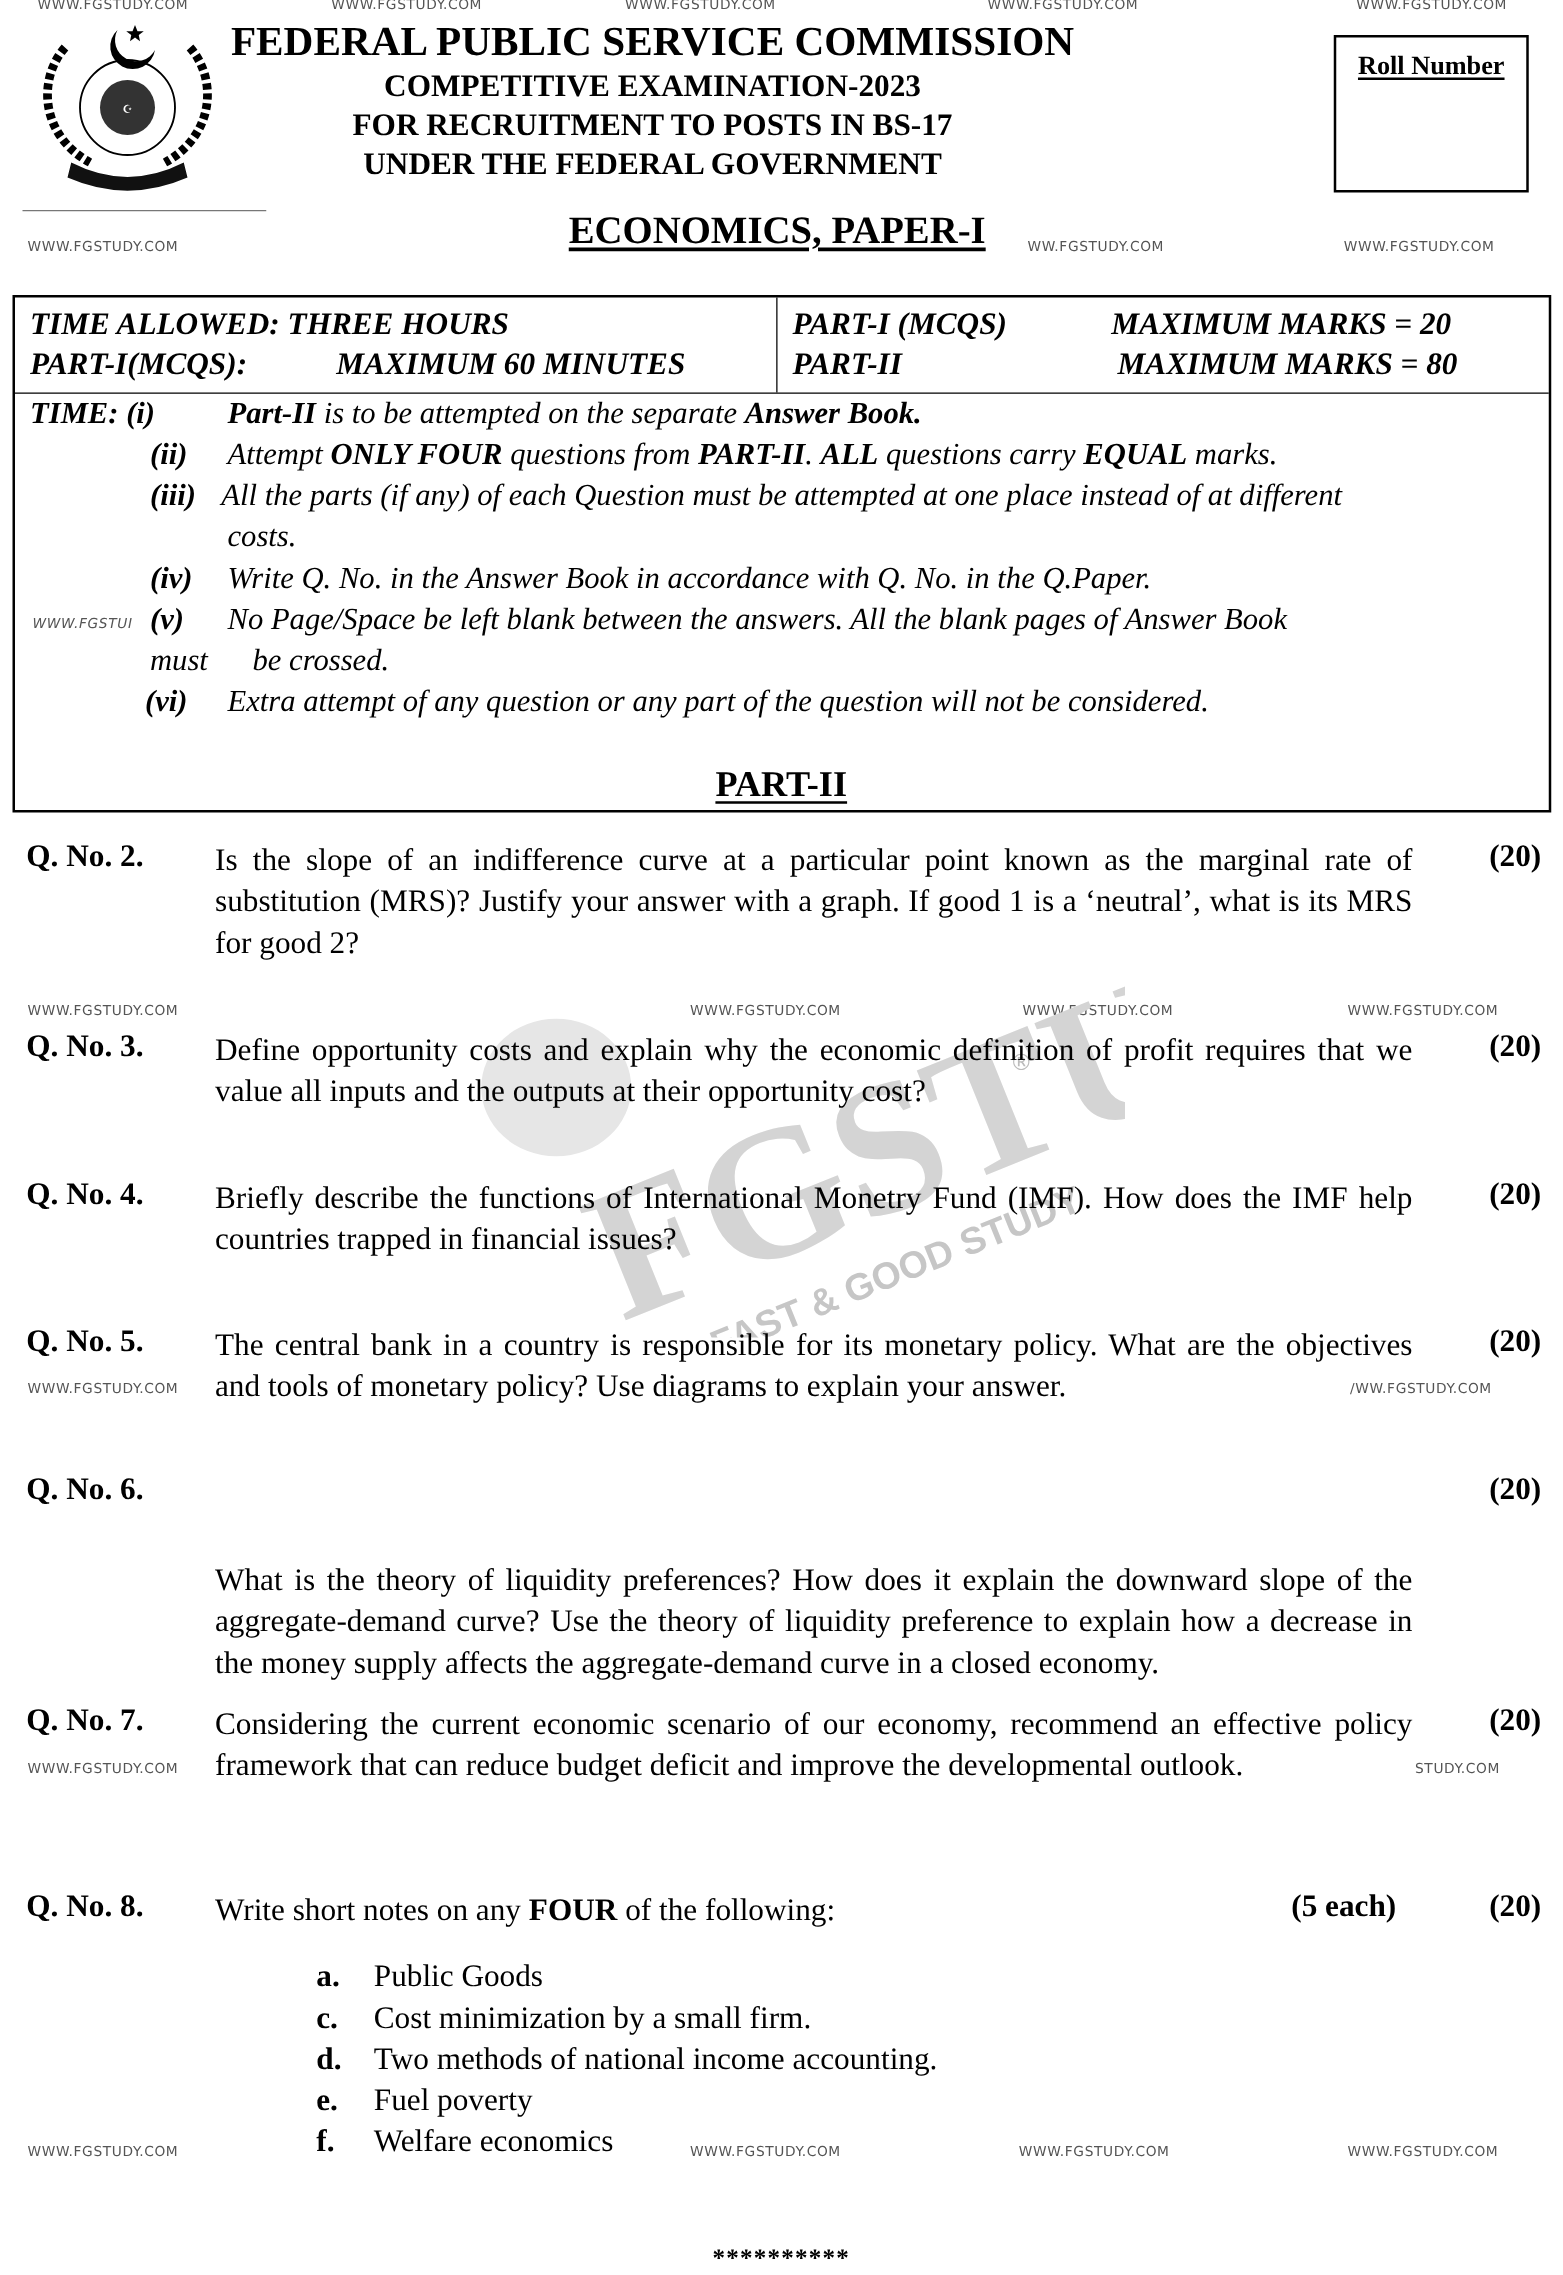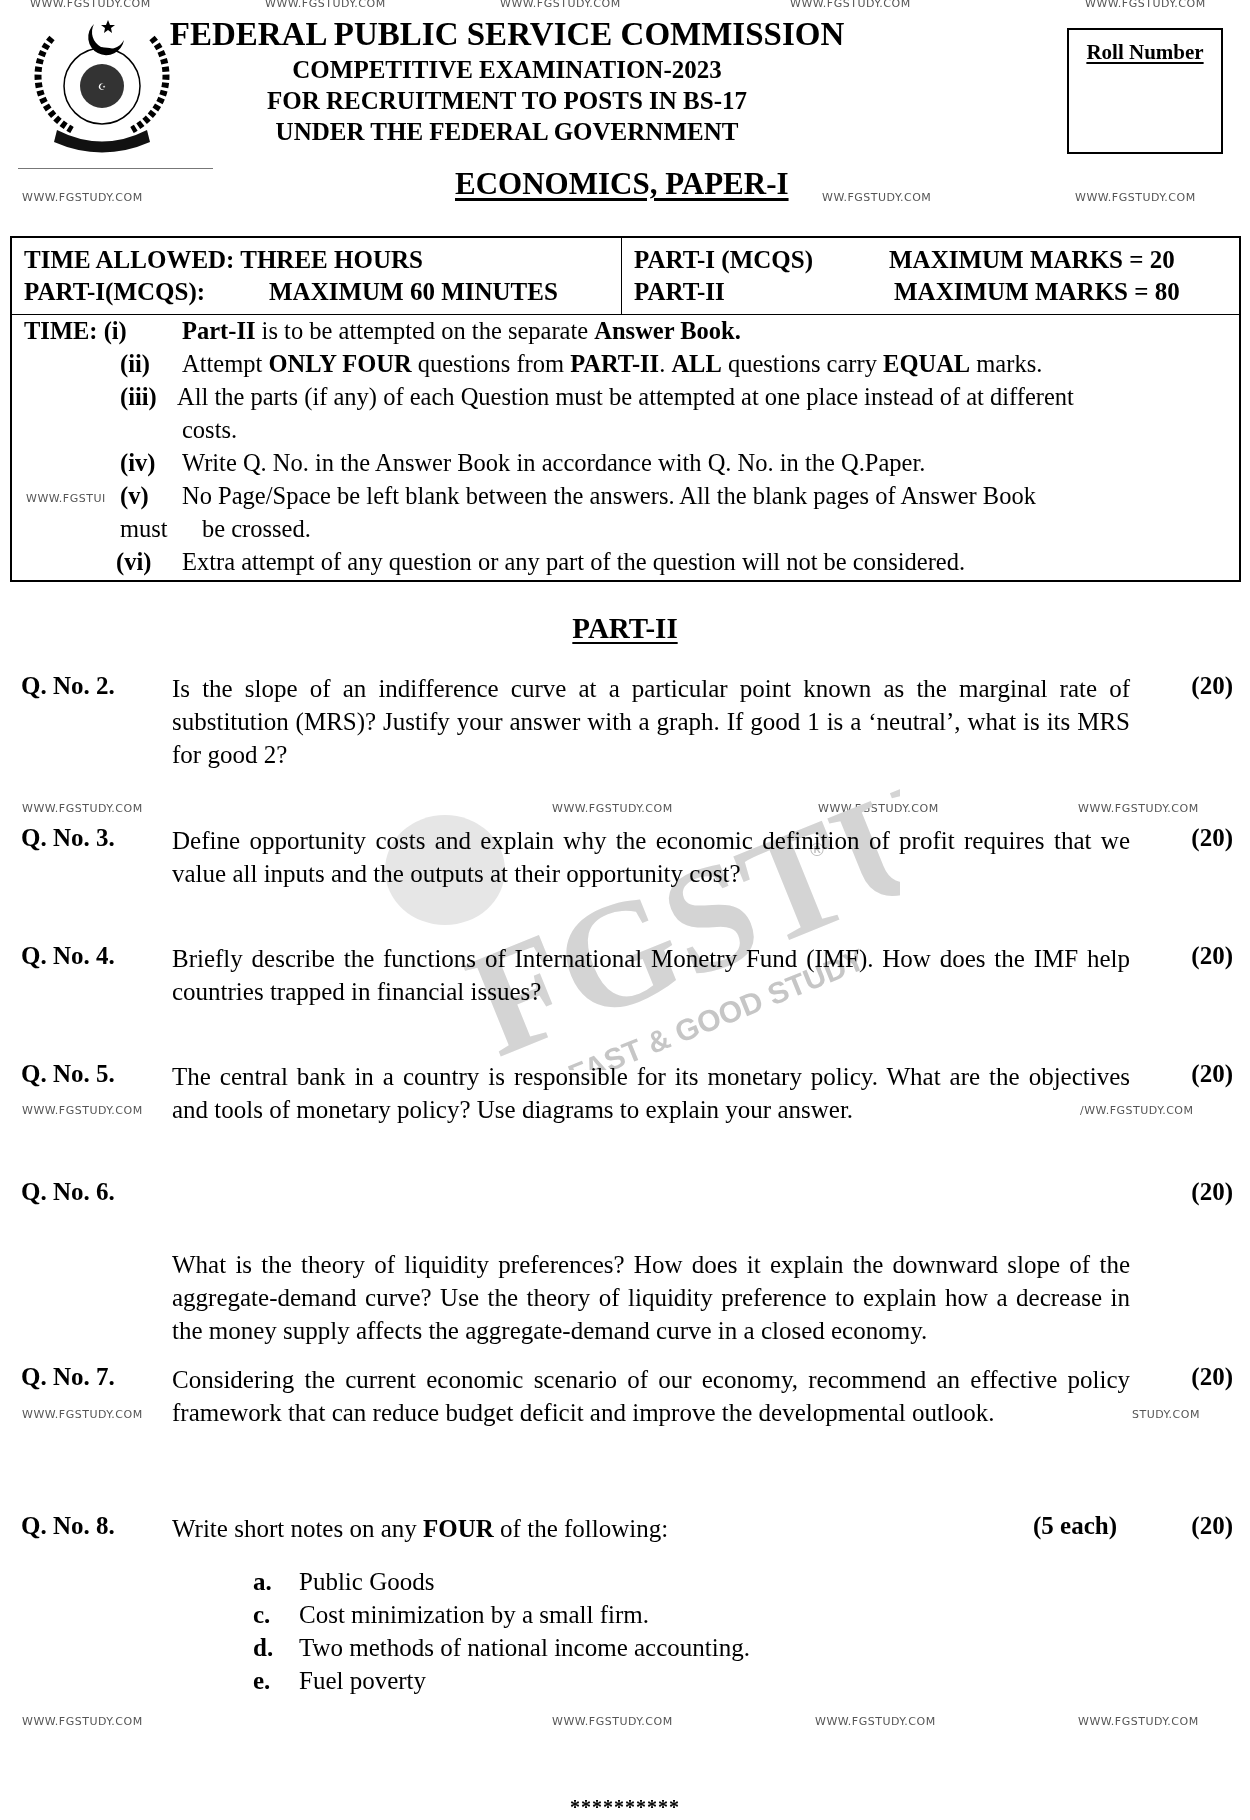"FEDERAL PUBLIC SERVICE COMMISSION" .hdr { left: 1px -> 16px }
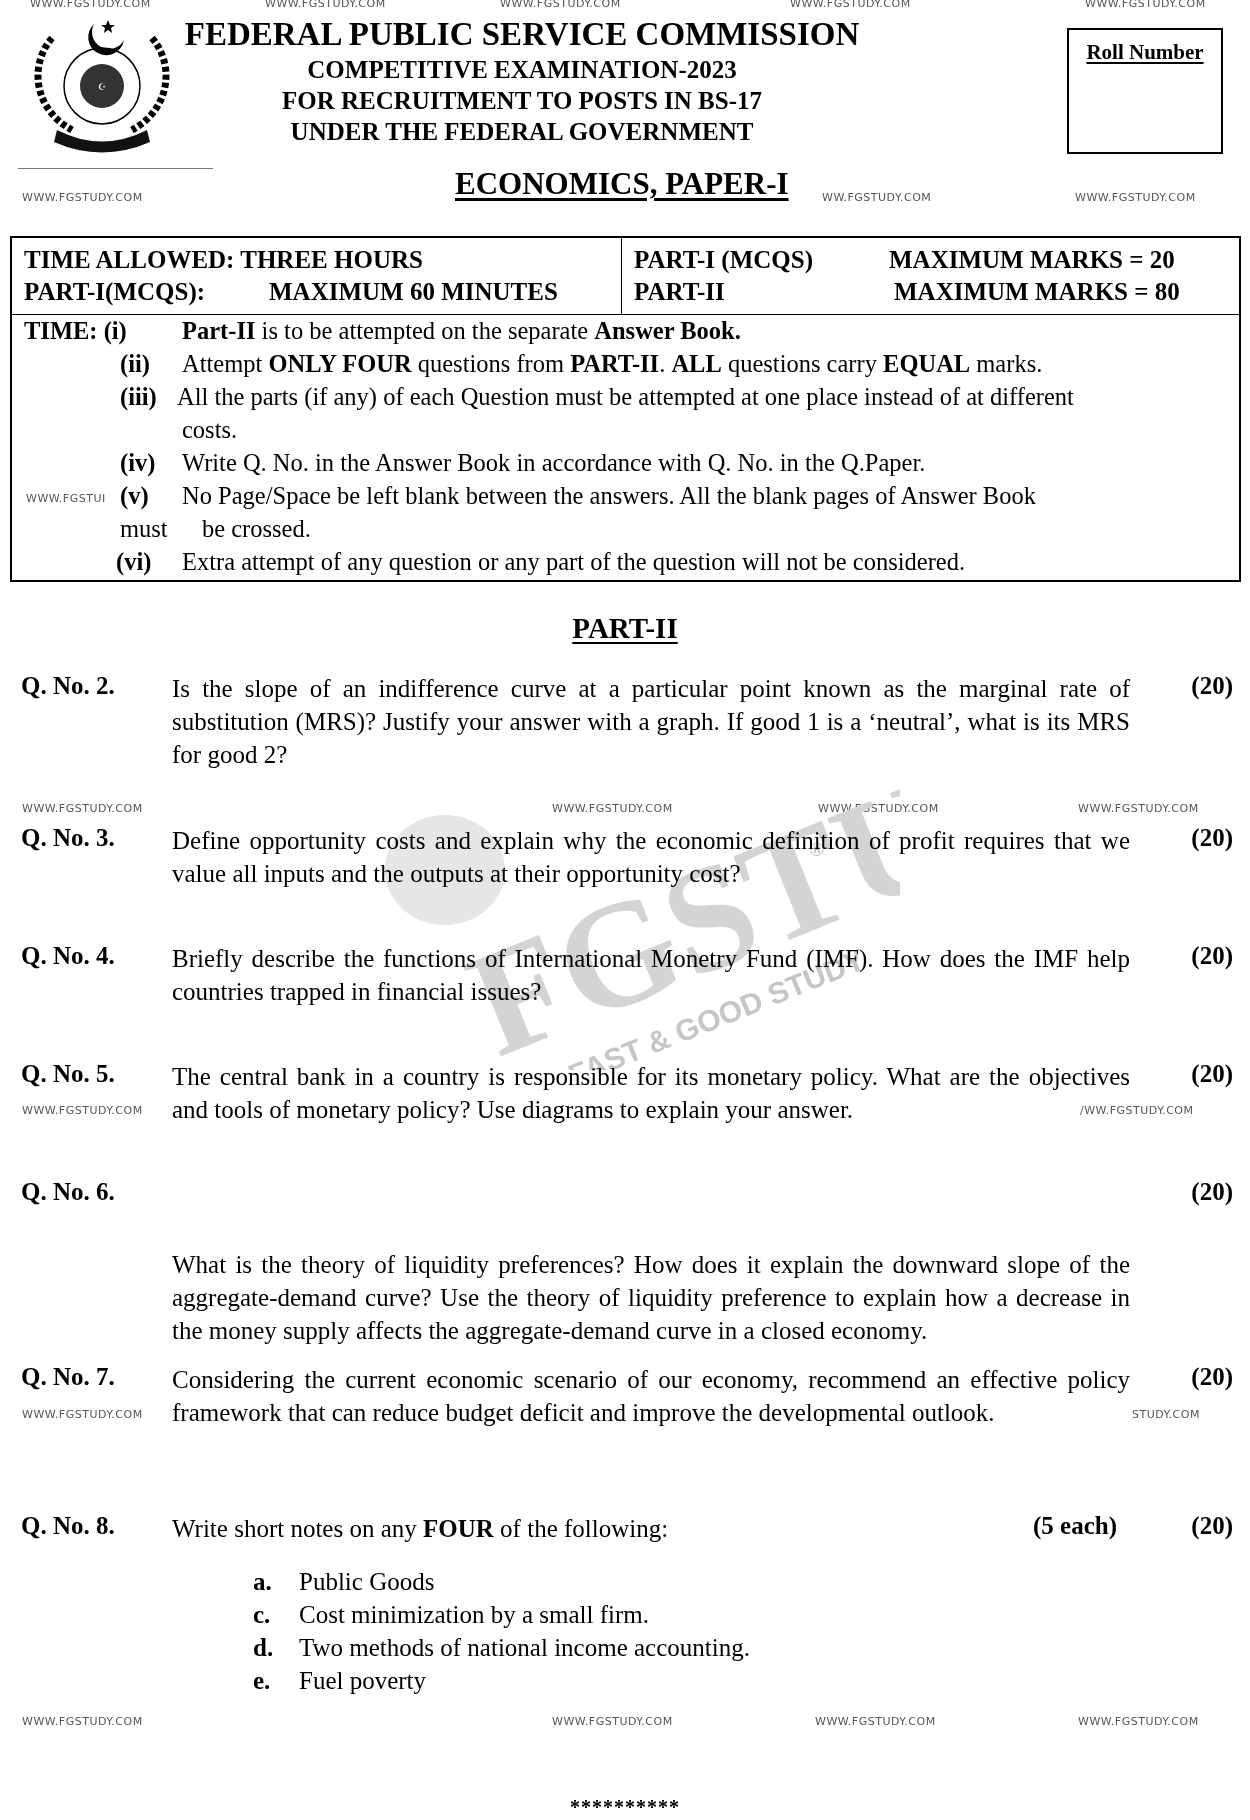"TIME ALLOWED: THREE HOURS" .info-table { font-style: none -> italic; height: 346px -> 414px }
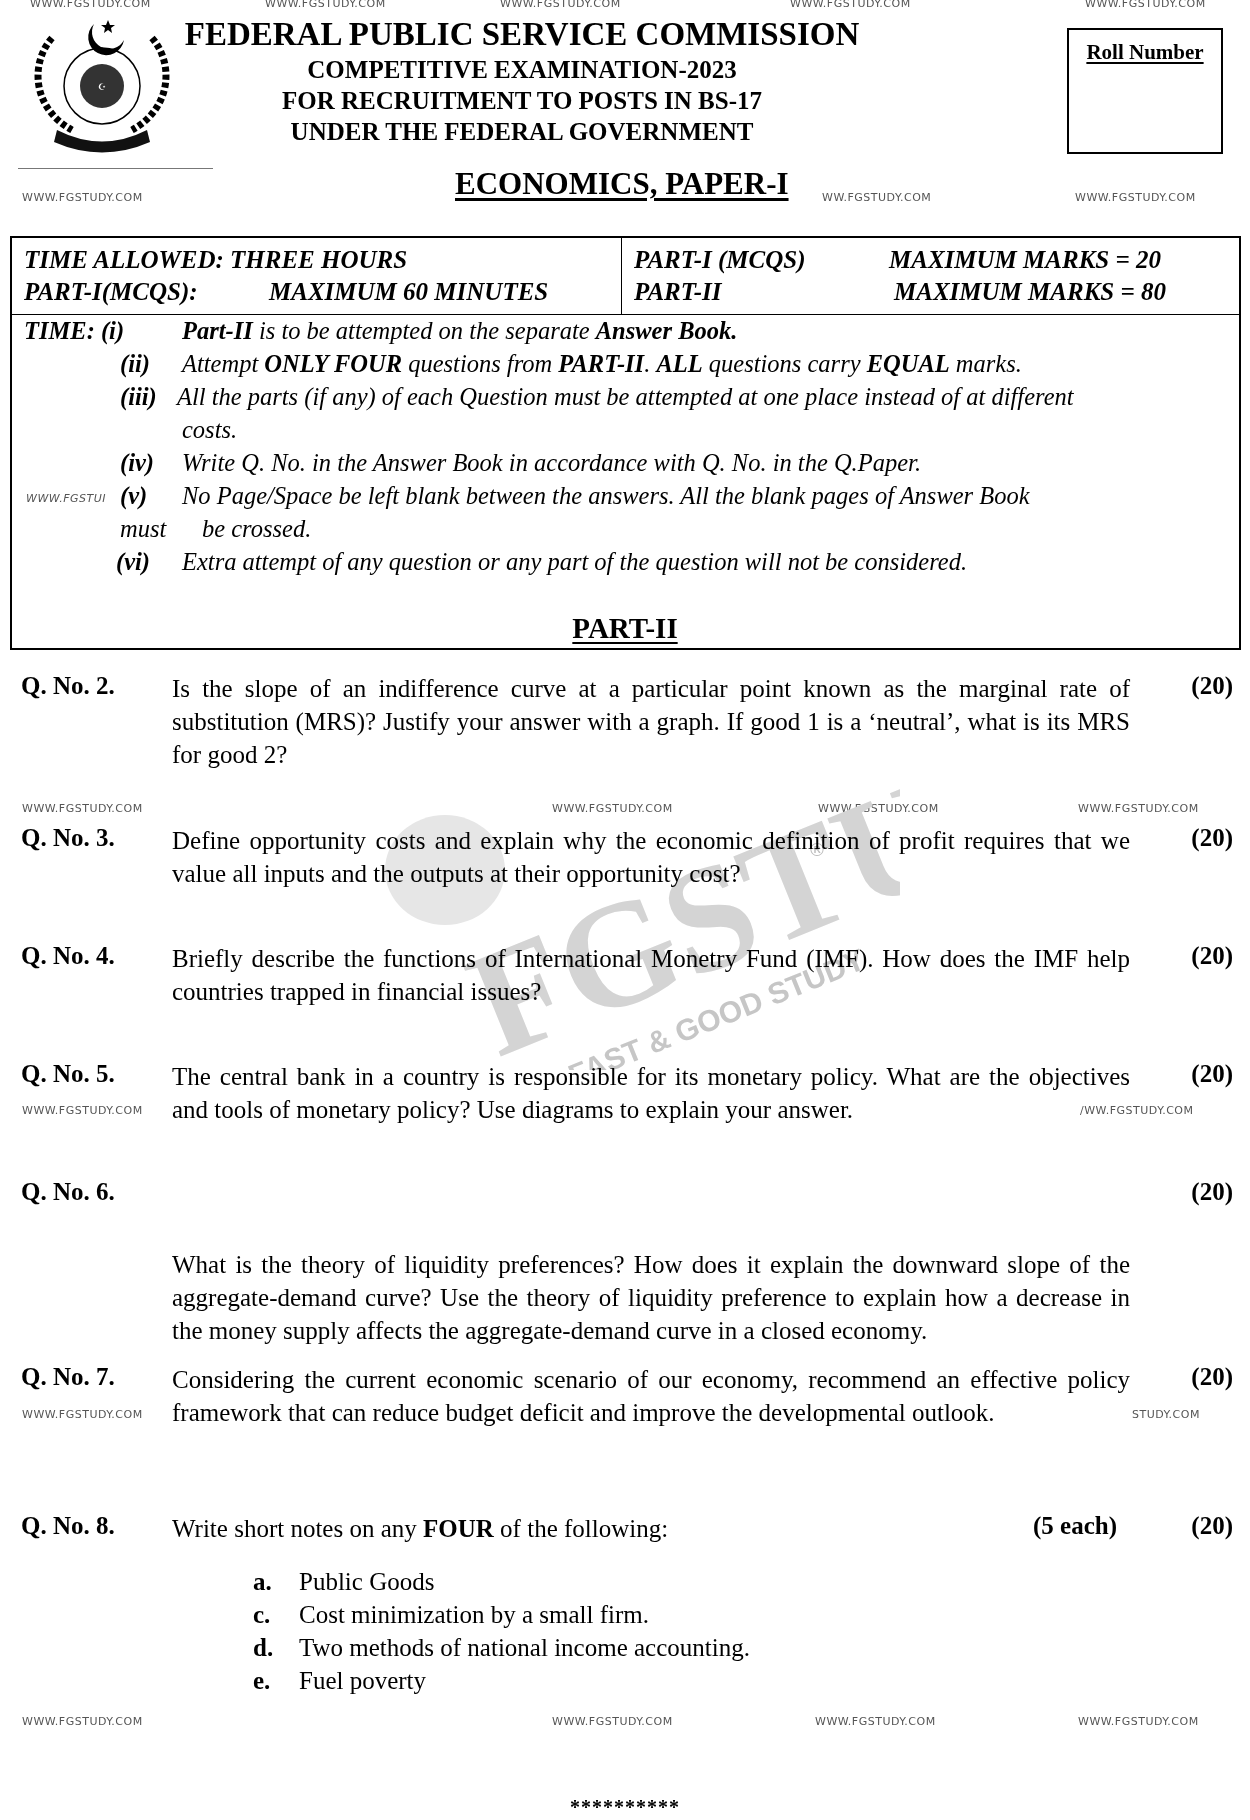"f. Welfare economics" div.sub-item { html: none -> <div><span>f.</span><span>Welfare economics</span></div> }
